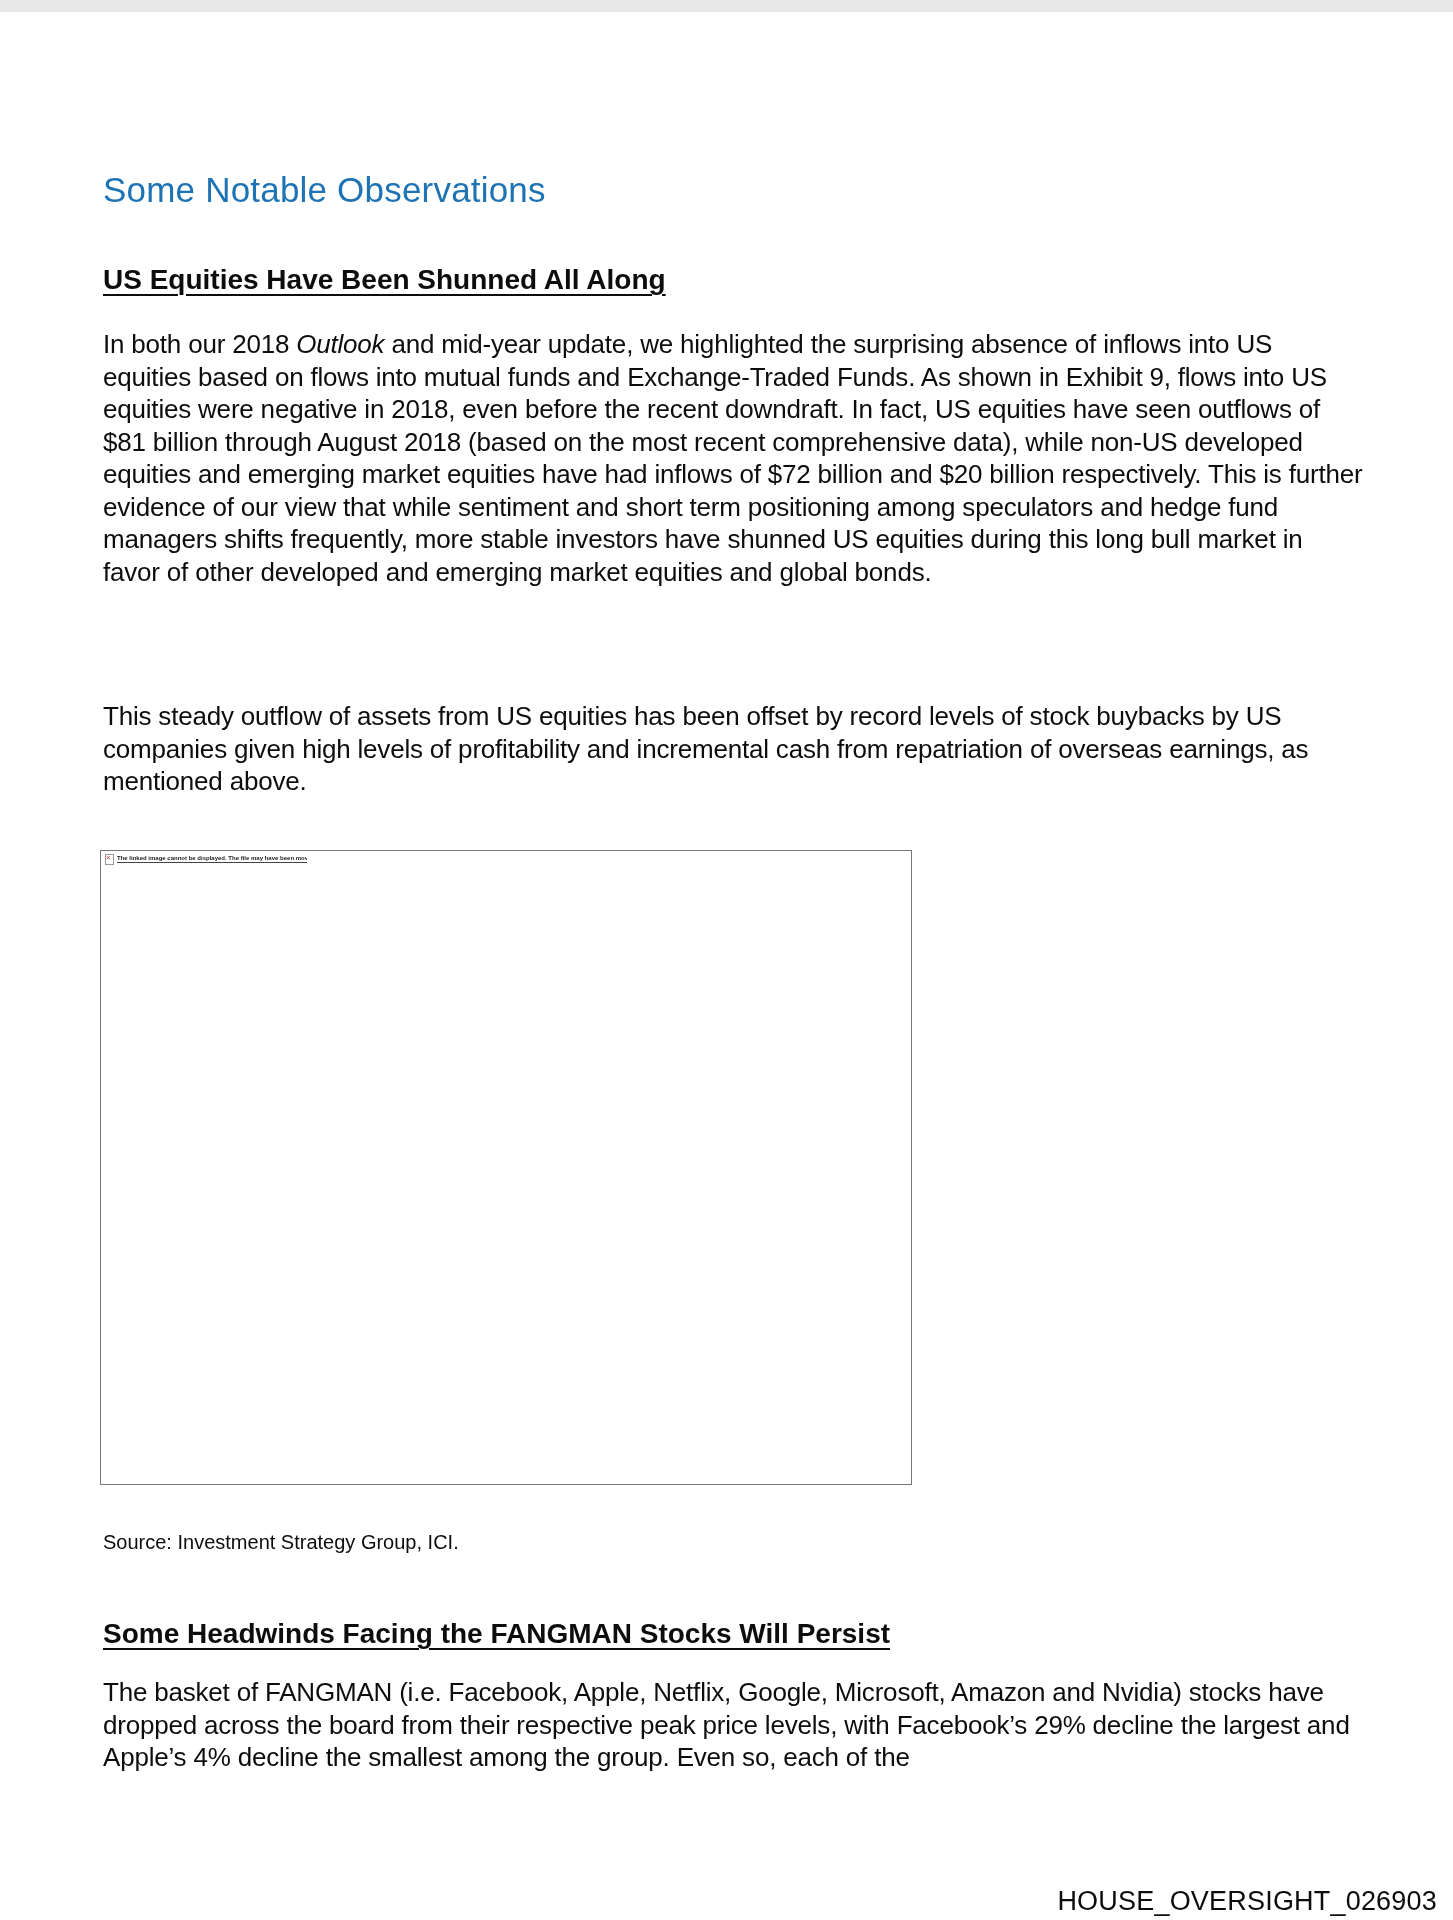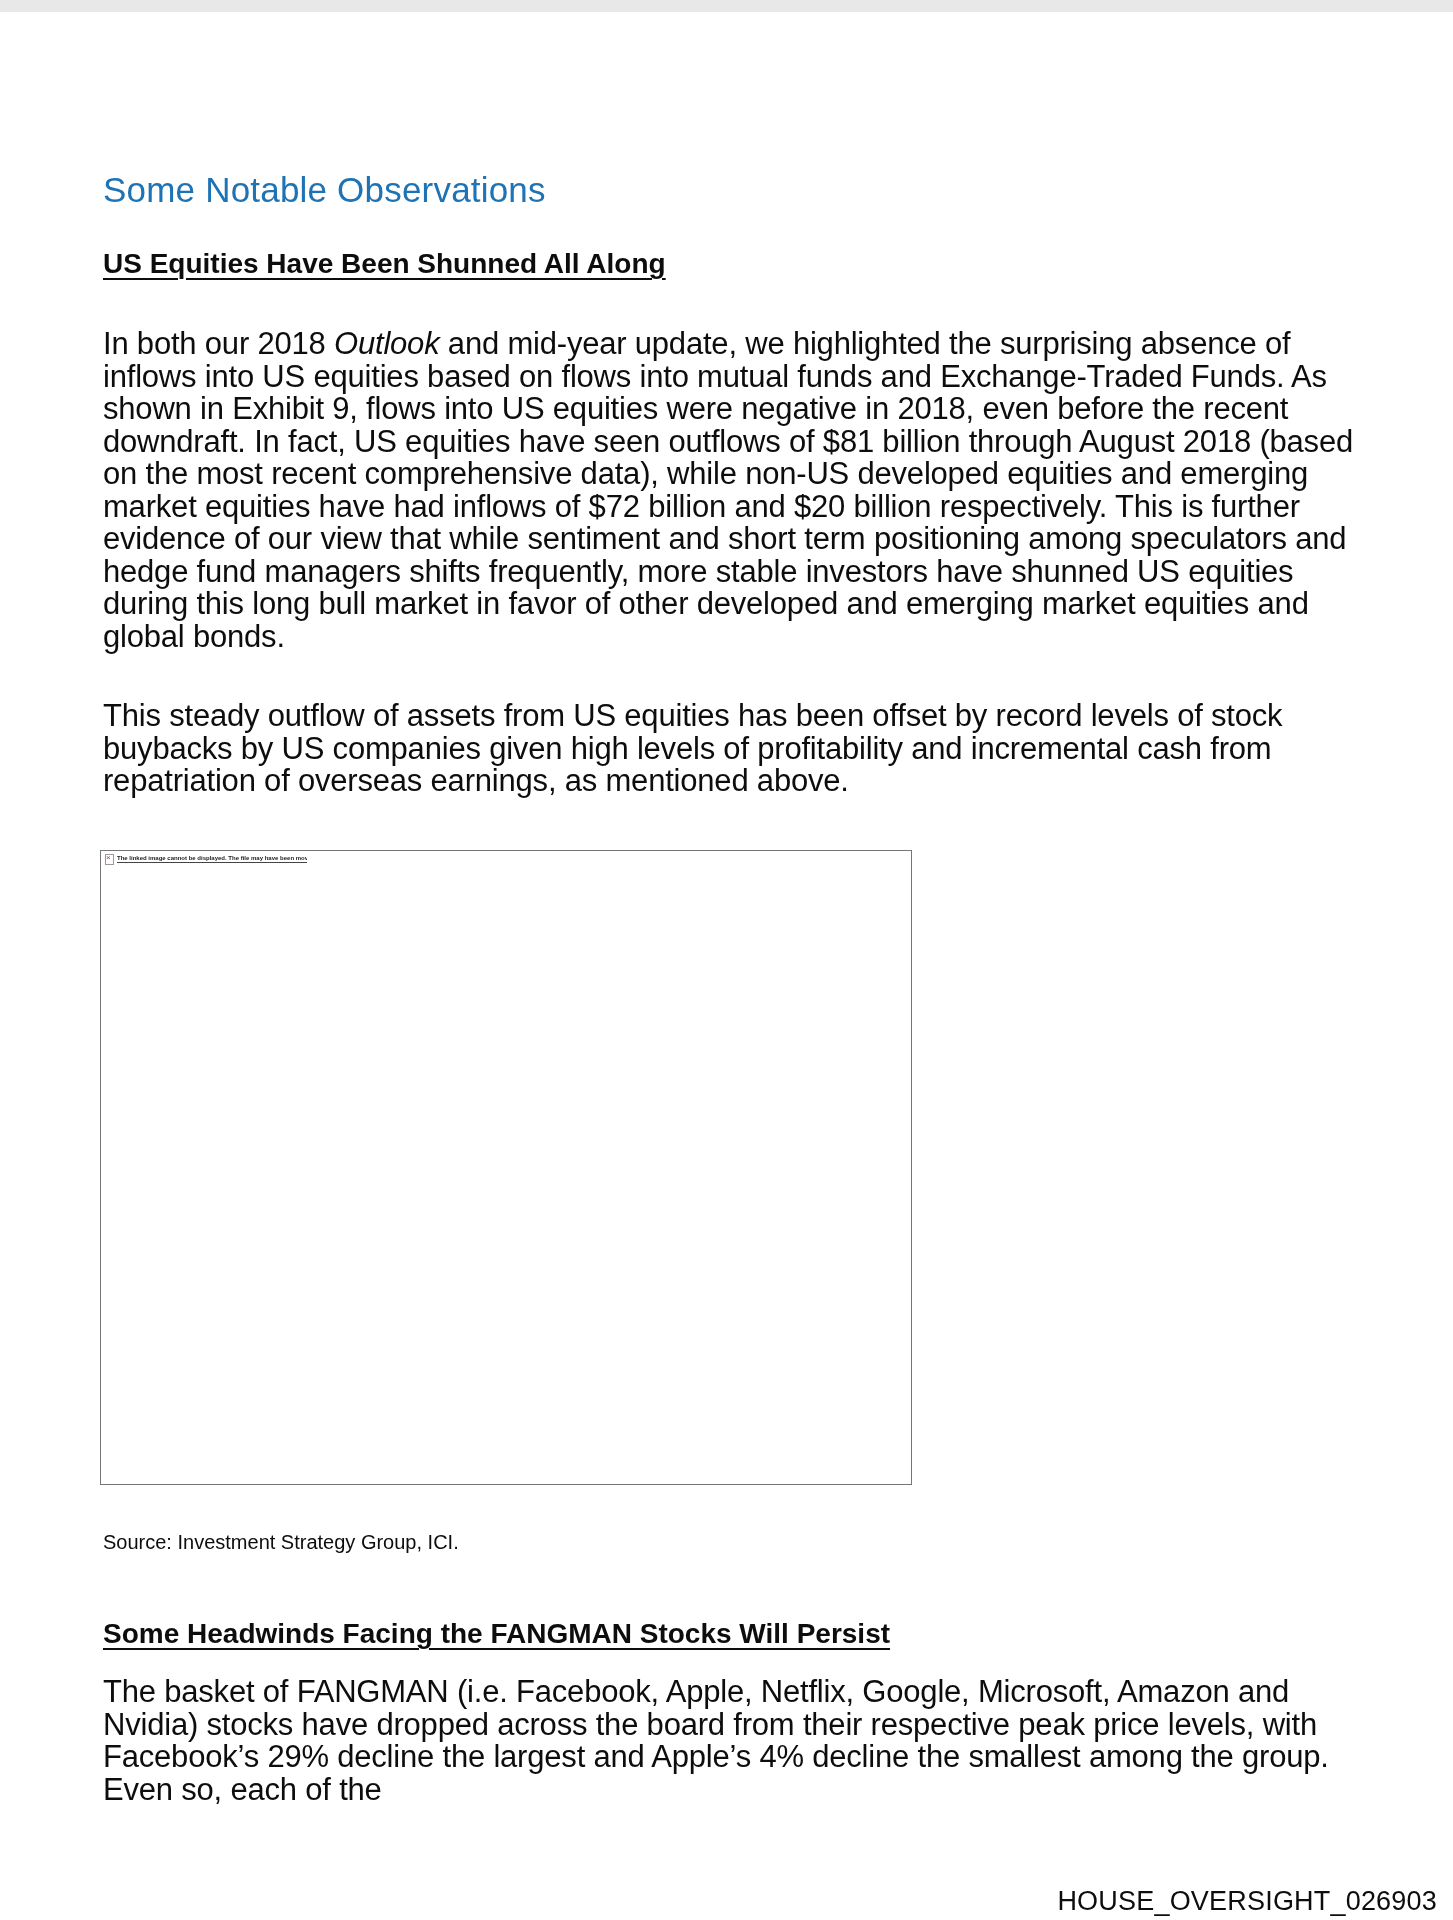"US Equities Have Been Shunned" .s1 { top: 236px -> 252px }
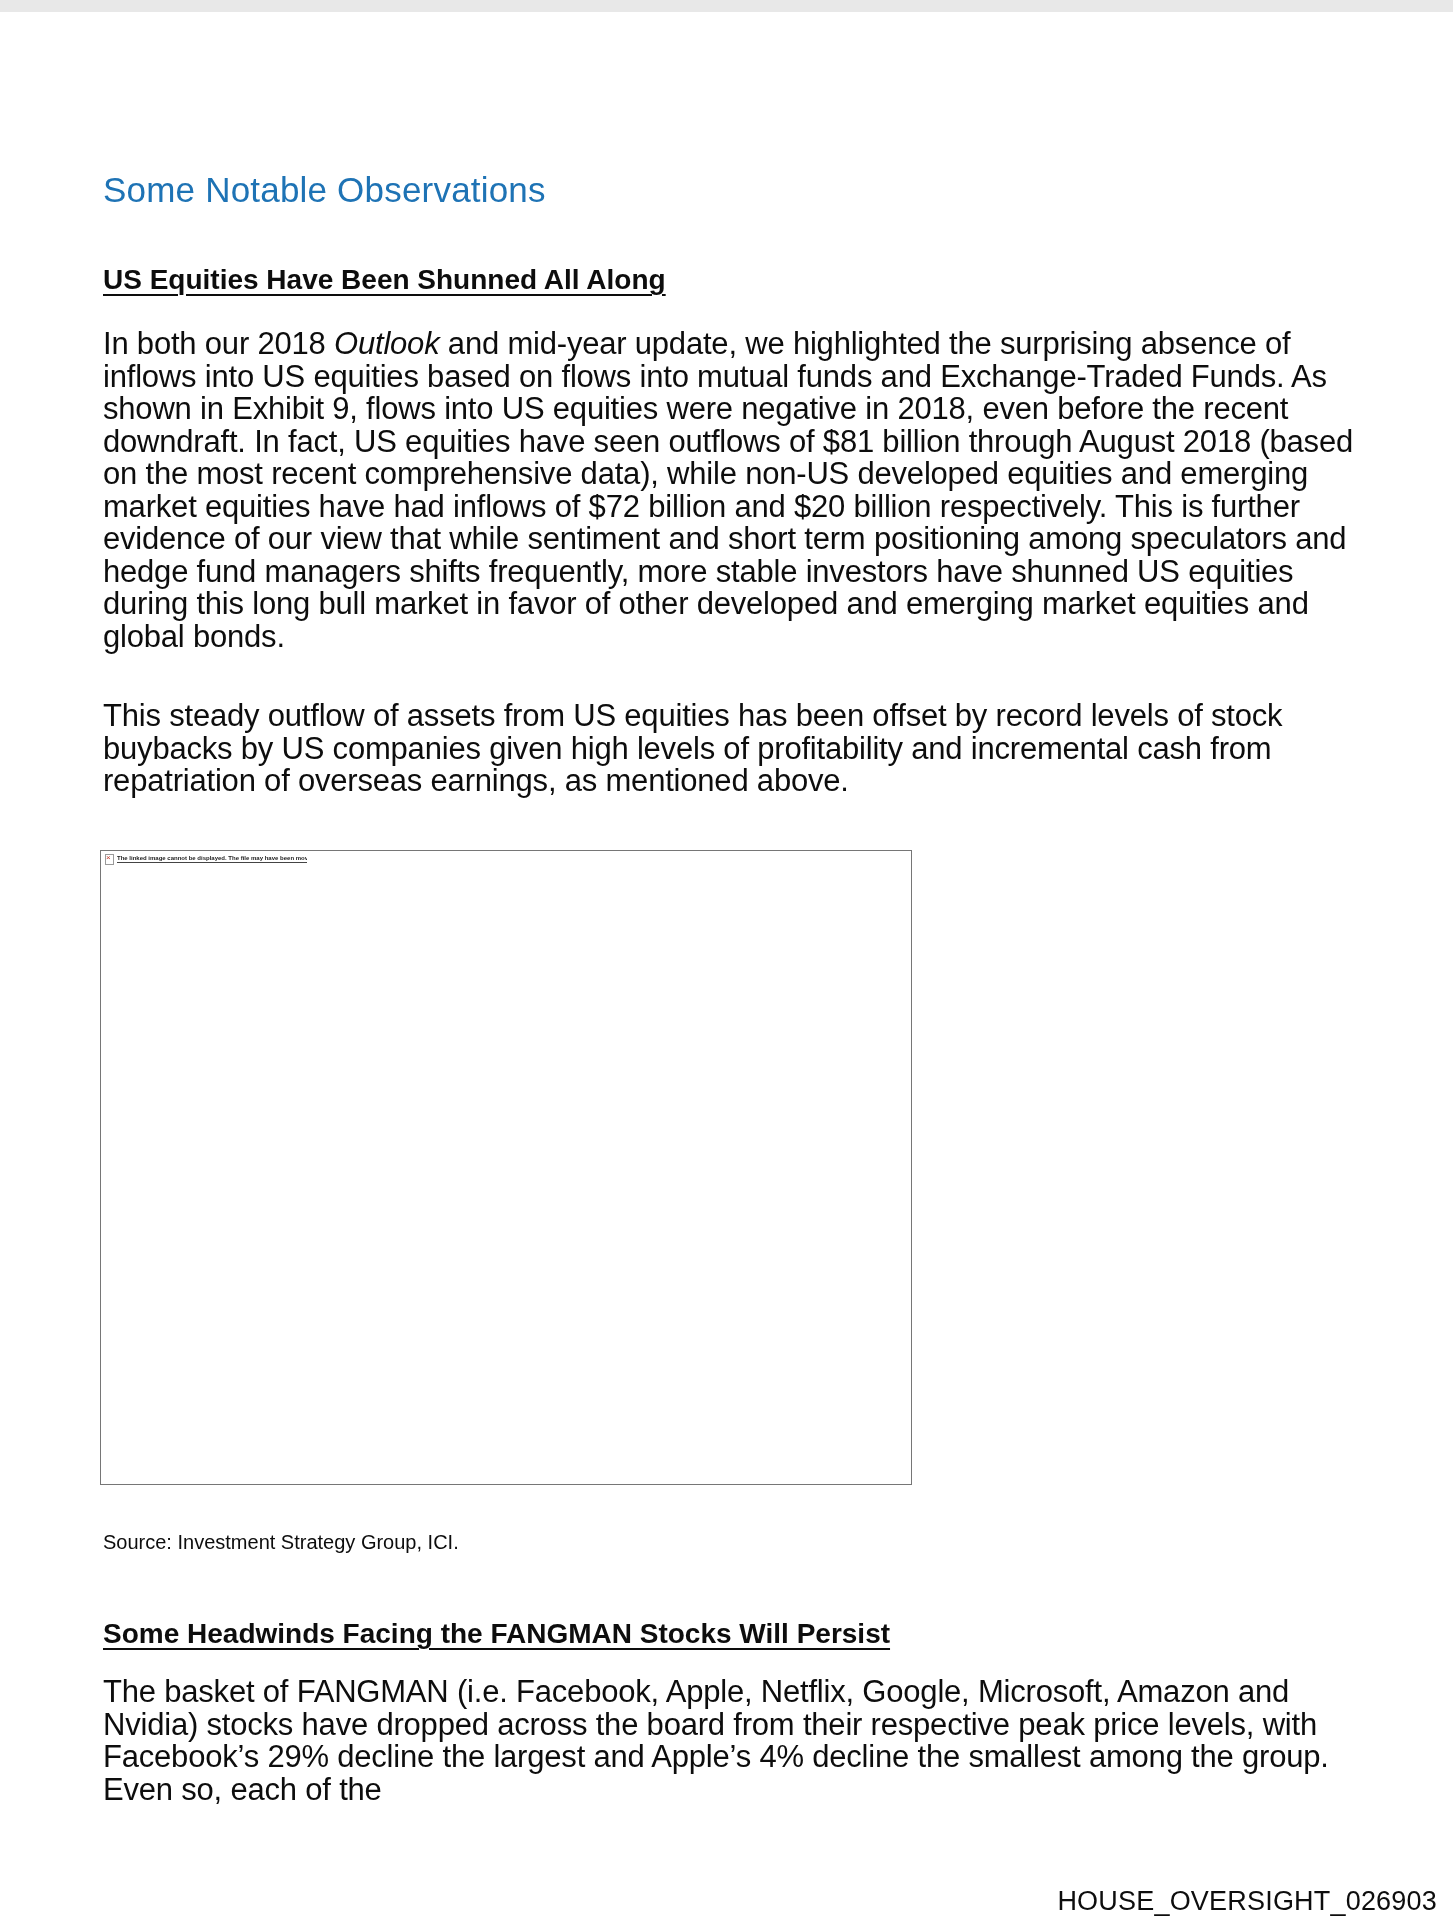"In both our 2018 Outlook" .body { font-size: 31px -> 26px }
